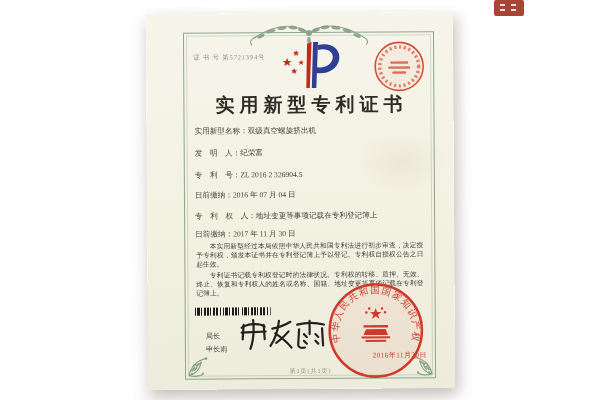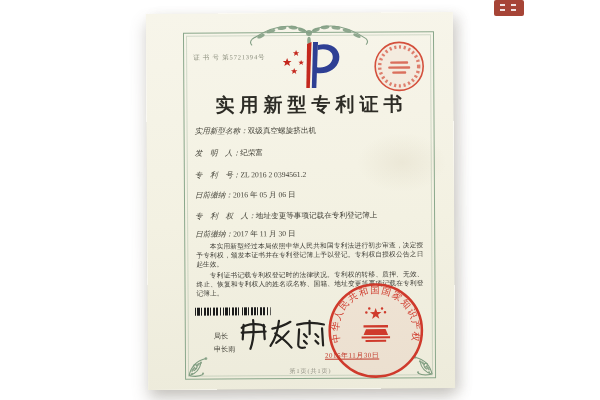"实用新型名称：" .field-row .lab { font-style: italic -> none }
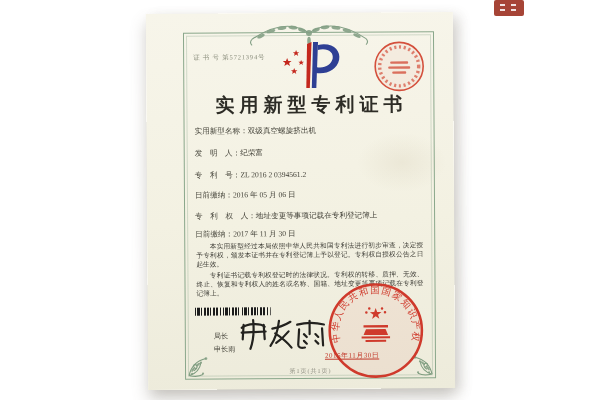"ZL 2016 2 0394561.2" span.val { text: 0394561.2 -> 326904.5 }
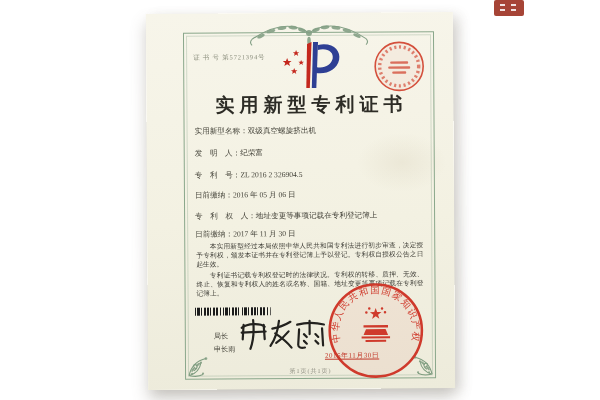"2016 年 05 月 06" span.val { text: 05 月 06 -> 07 月 04 }
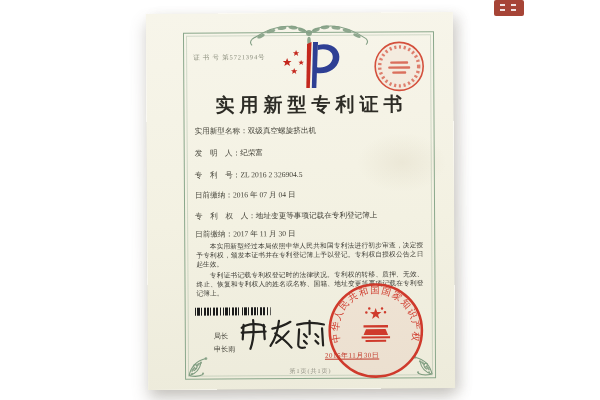"局长" .director { left: 28px -> 20px }
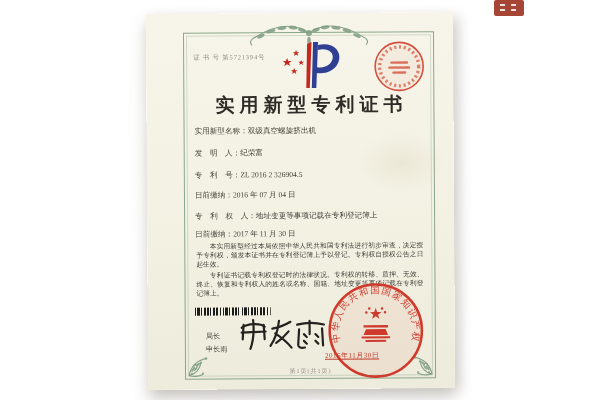"2016年11月30日" .seal-date { text-align: left -> right; text-decoration: underline -> none }
